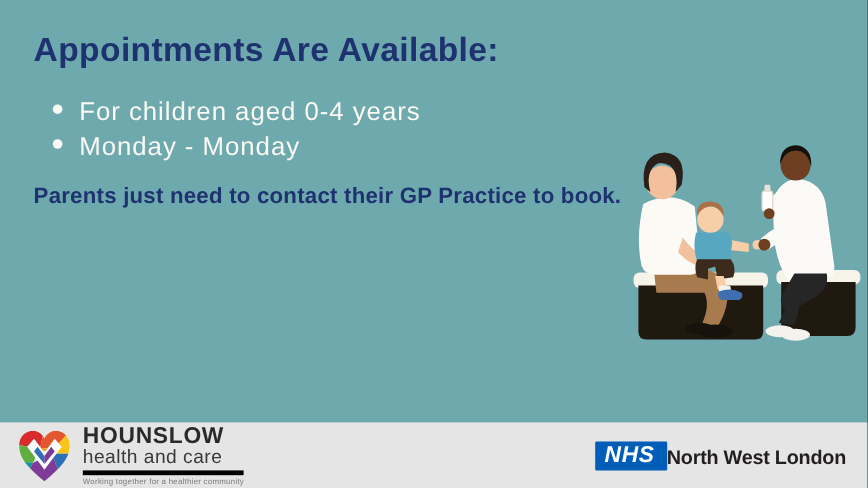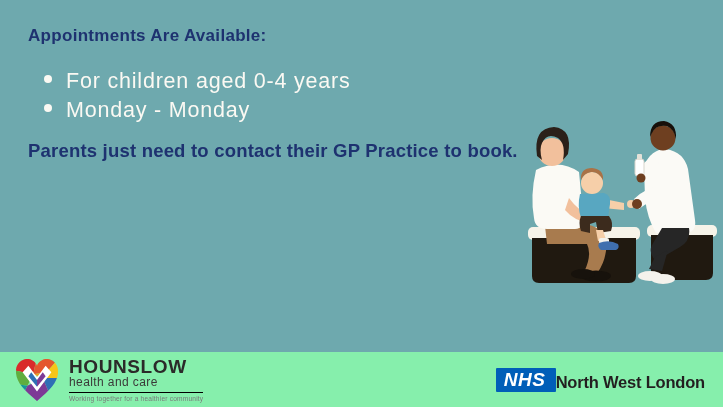"Appointments Are Available:" .subheadline { font-size: 17px -> 28px }
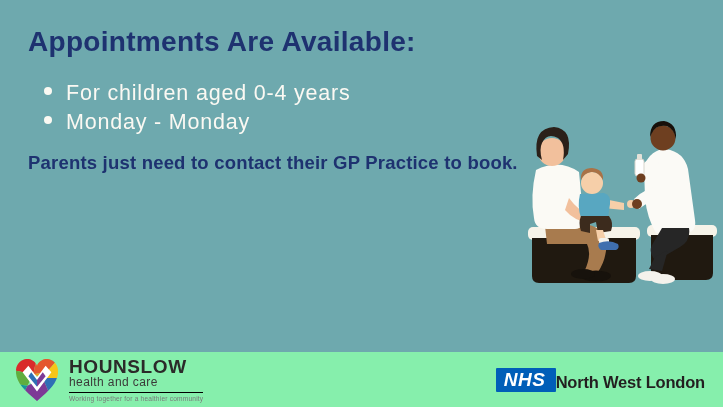"HOUNSLOW" .footer { background: #86efac -> #e5e5e5 }
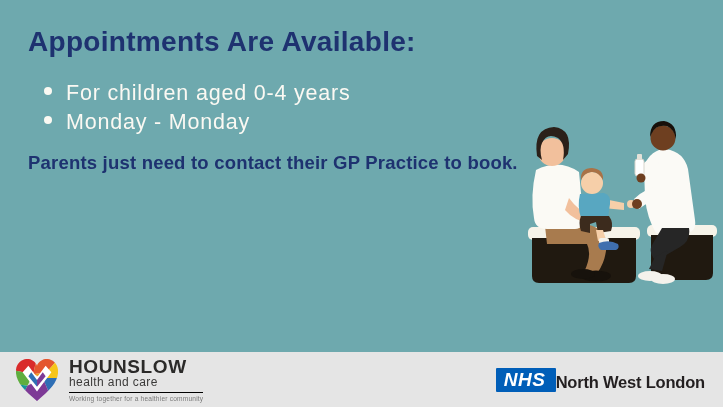"health and care" .hounslow-sub { border-bottom: 1px solid #000000 -> 4px solid #000000; font-size: 12px -> 16px }
